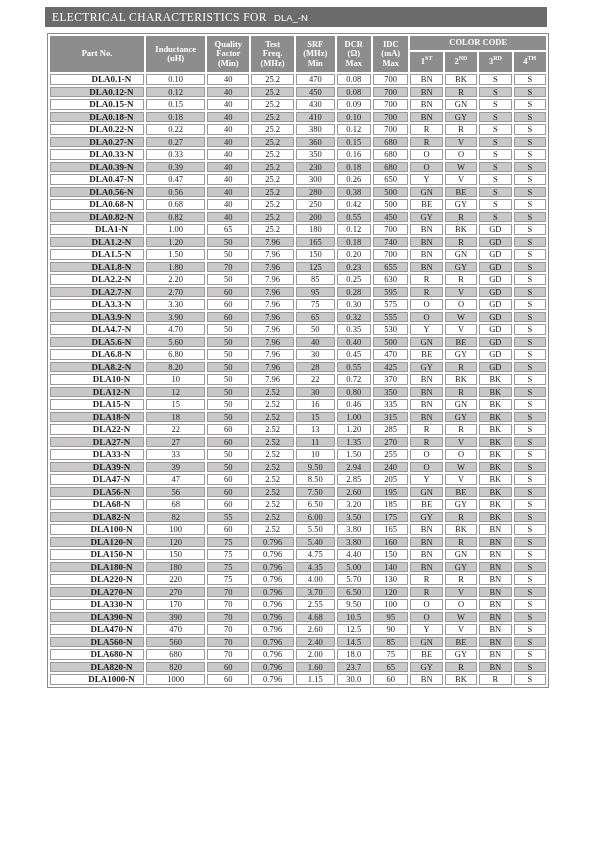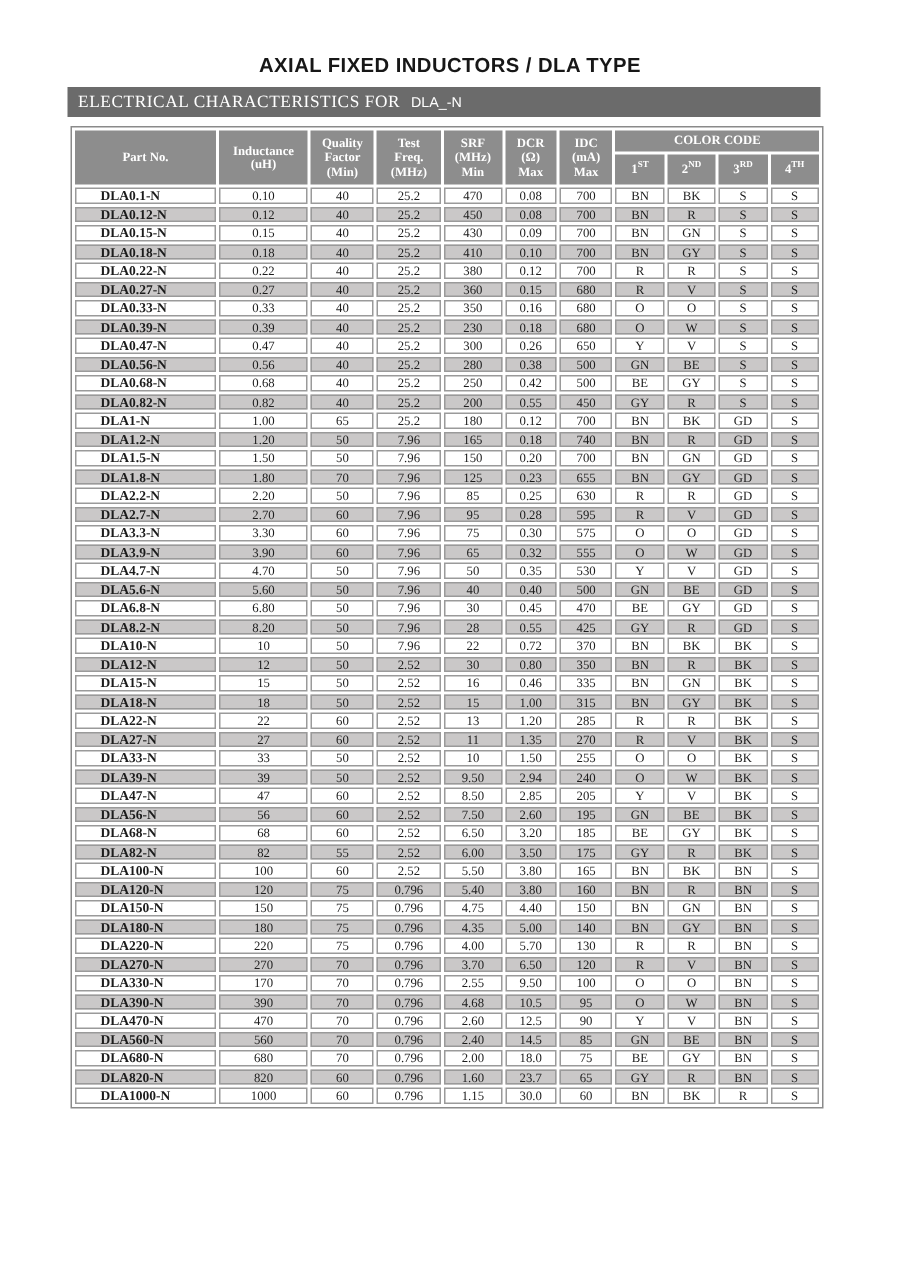"AXIAL FIXED INDUCTORS / DLA" div.title { html: <div>AXIAL FIXED INDUCTORS / DLA TYPE</div> -> none }
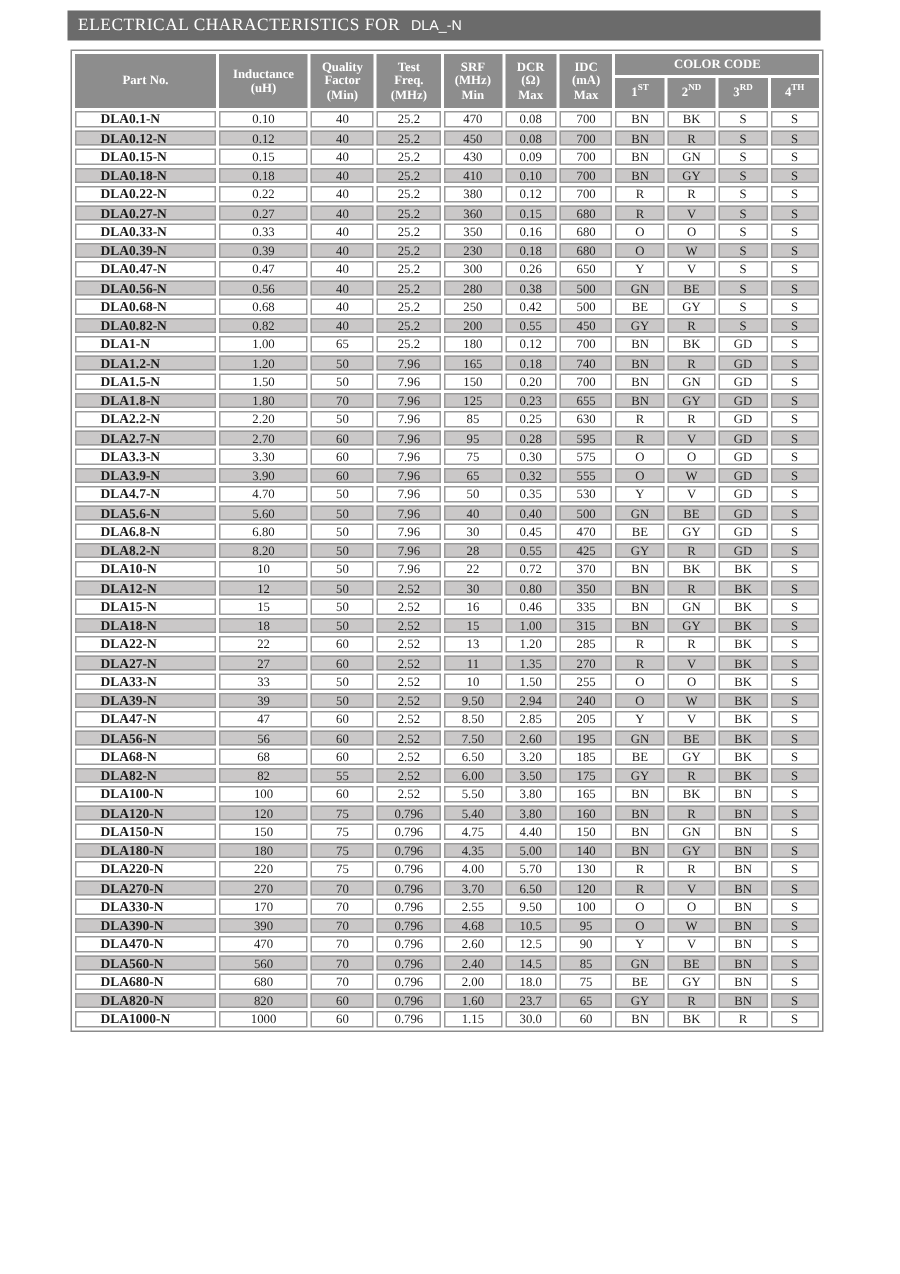"DLA0.1-N" table.dtable td.part { padding-left: 16px -> 29px; text-align: left -> center }
